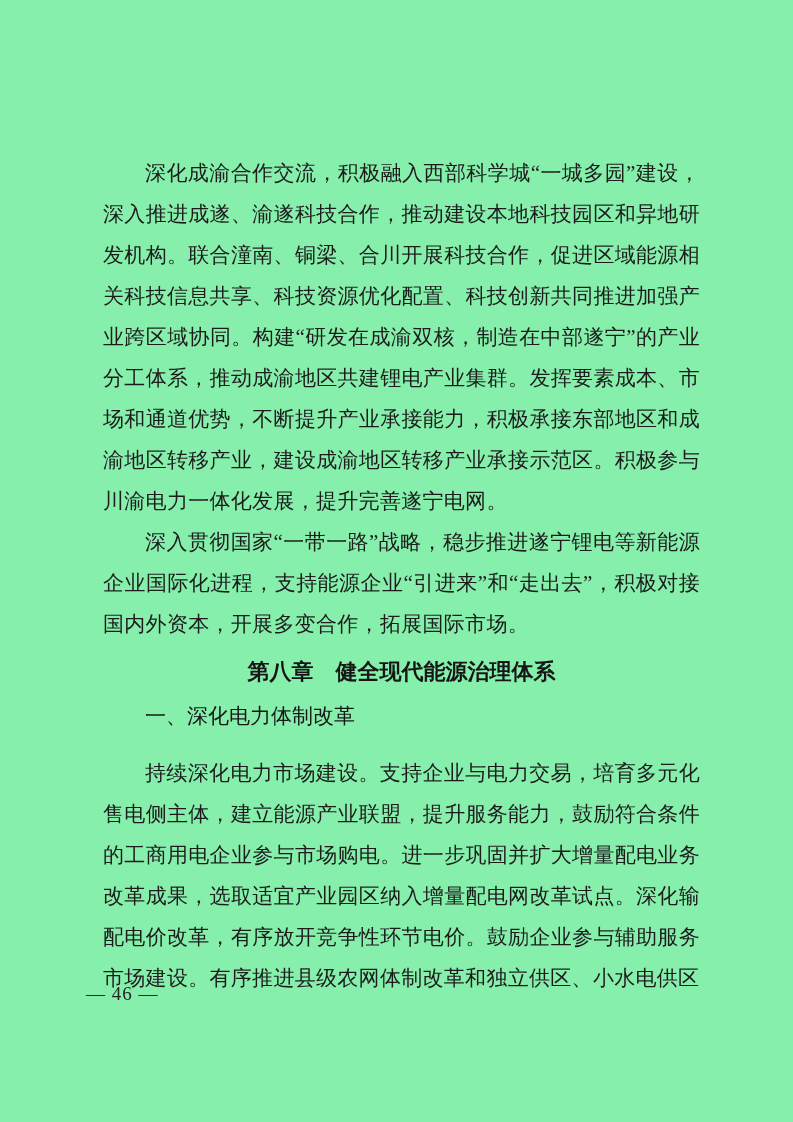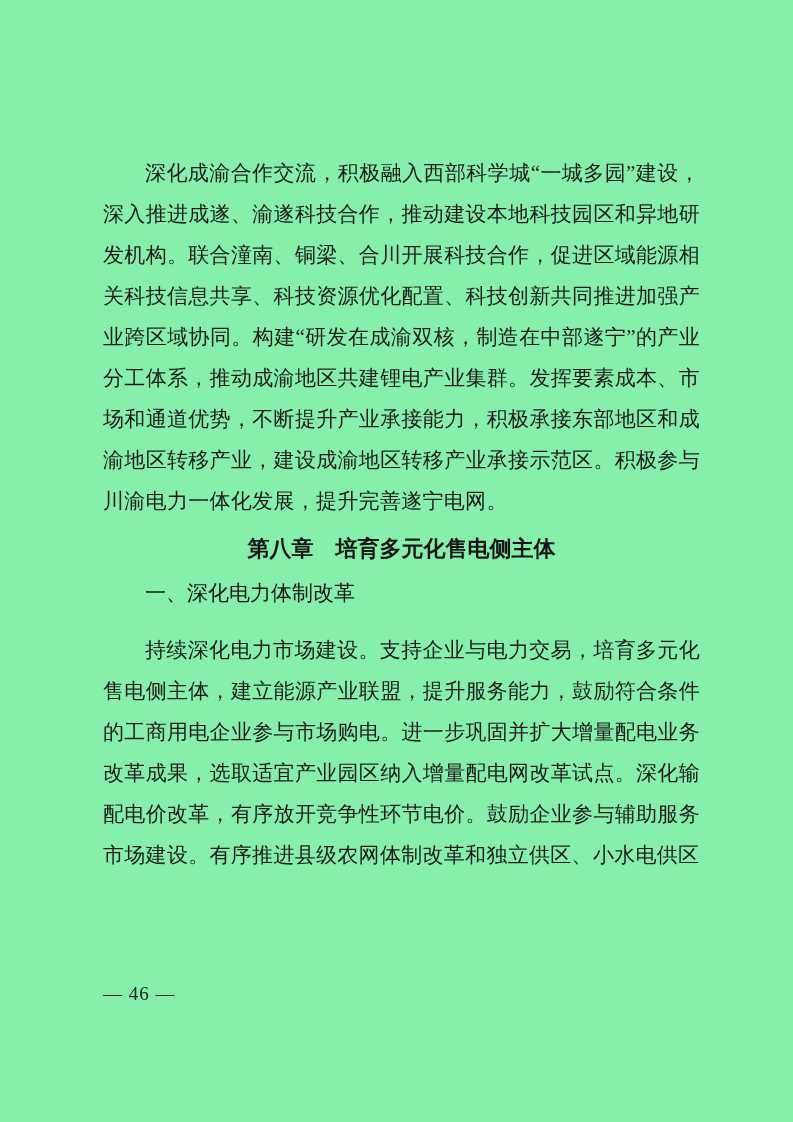"深入贯彻国家“一带一路”战略，稳步推进遂宁锂电等新能源企业国际化进程，支持能源企" p.body-para { html: none -> <p>深入贯彻国家“一带一路”战略，稳步推进遂宁锂电等新能源企业国际化进程，支持能源企业“引进来”和“走出去”，积极对接国内外资本，开展多变合作，拓展国际市场。</p> }
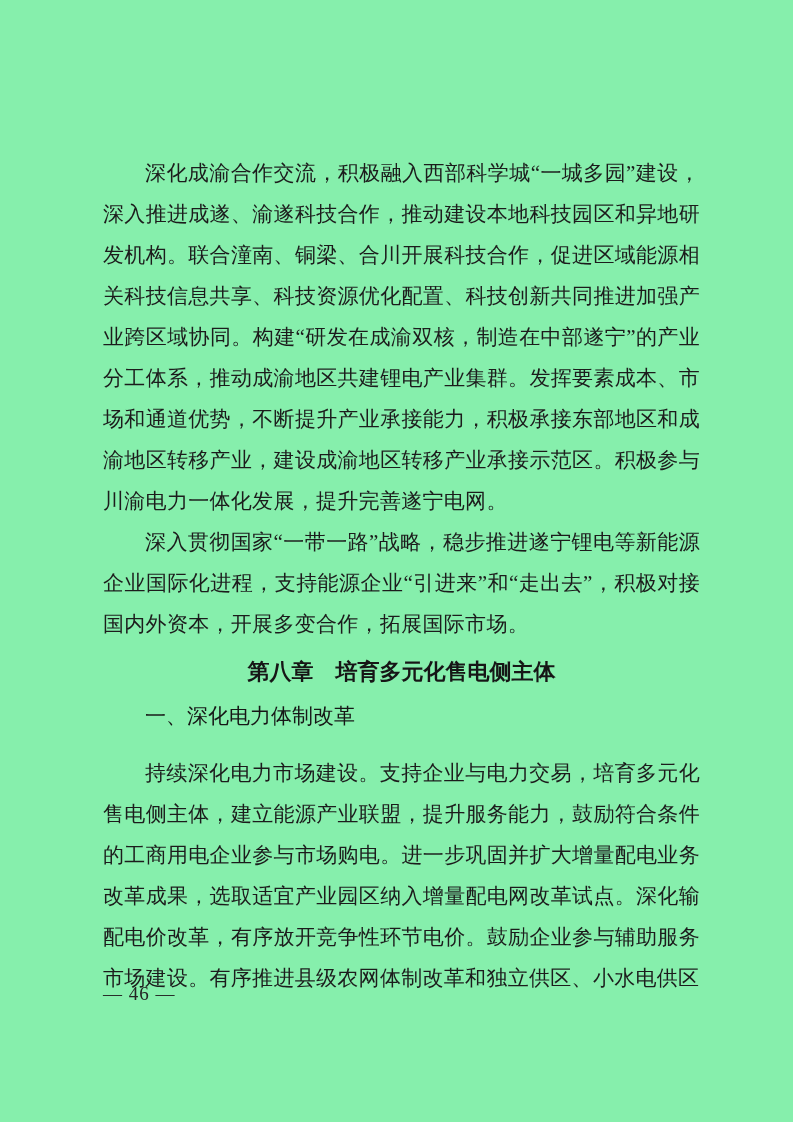"第八章 培育多元化售电侧主体" h1.chapter-heading { text: 培育多元化售电侧主体 -> 健全现代能源治理体系 }
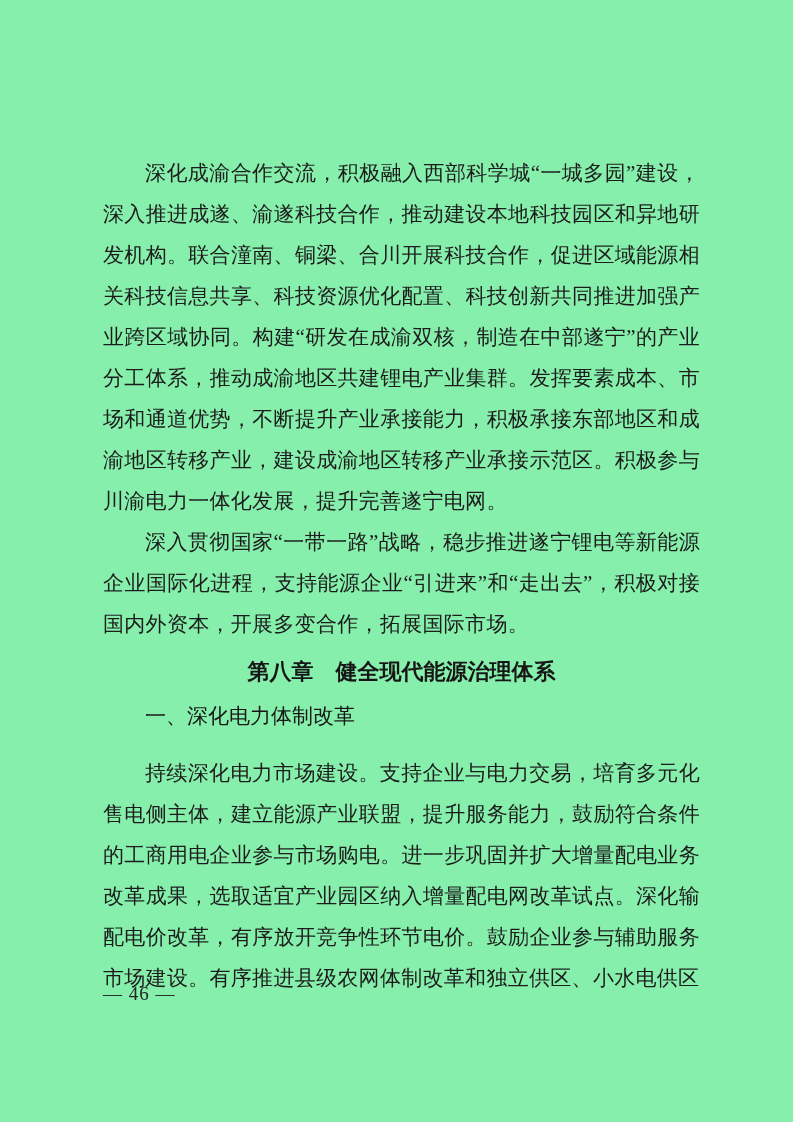"— 46 —" .page-footer { left: 103px -> 86px }
